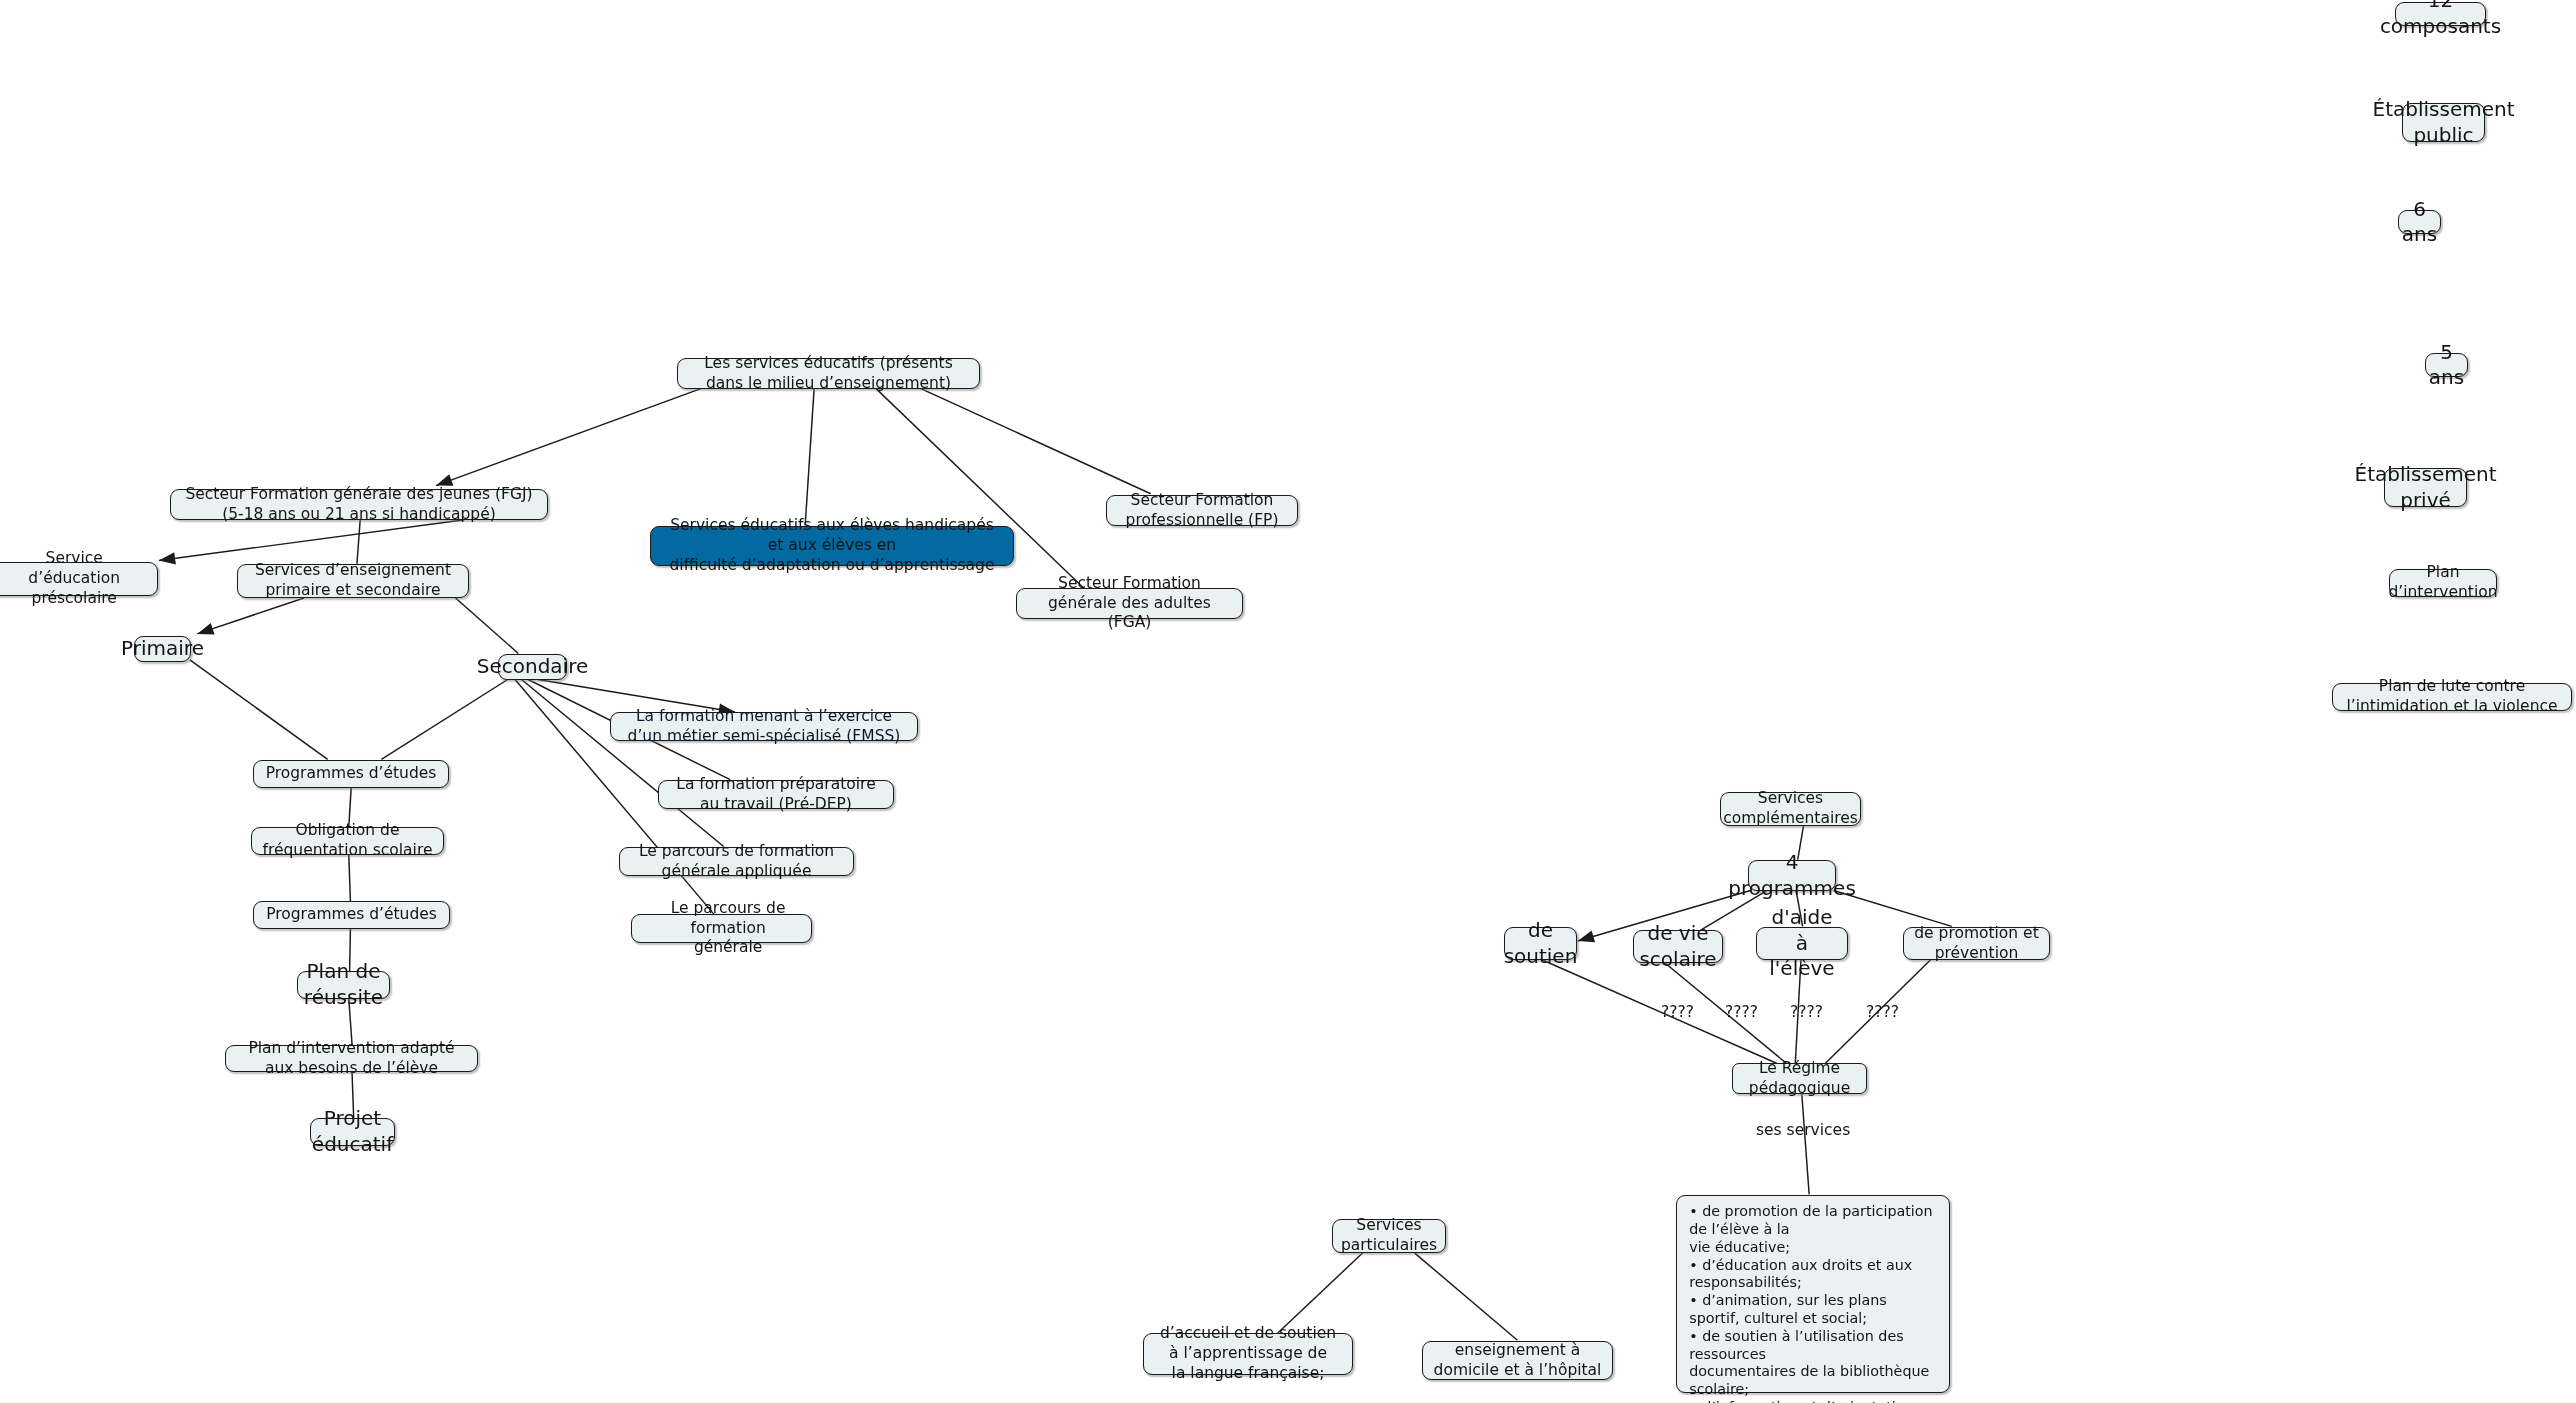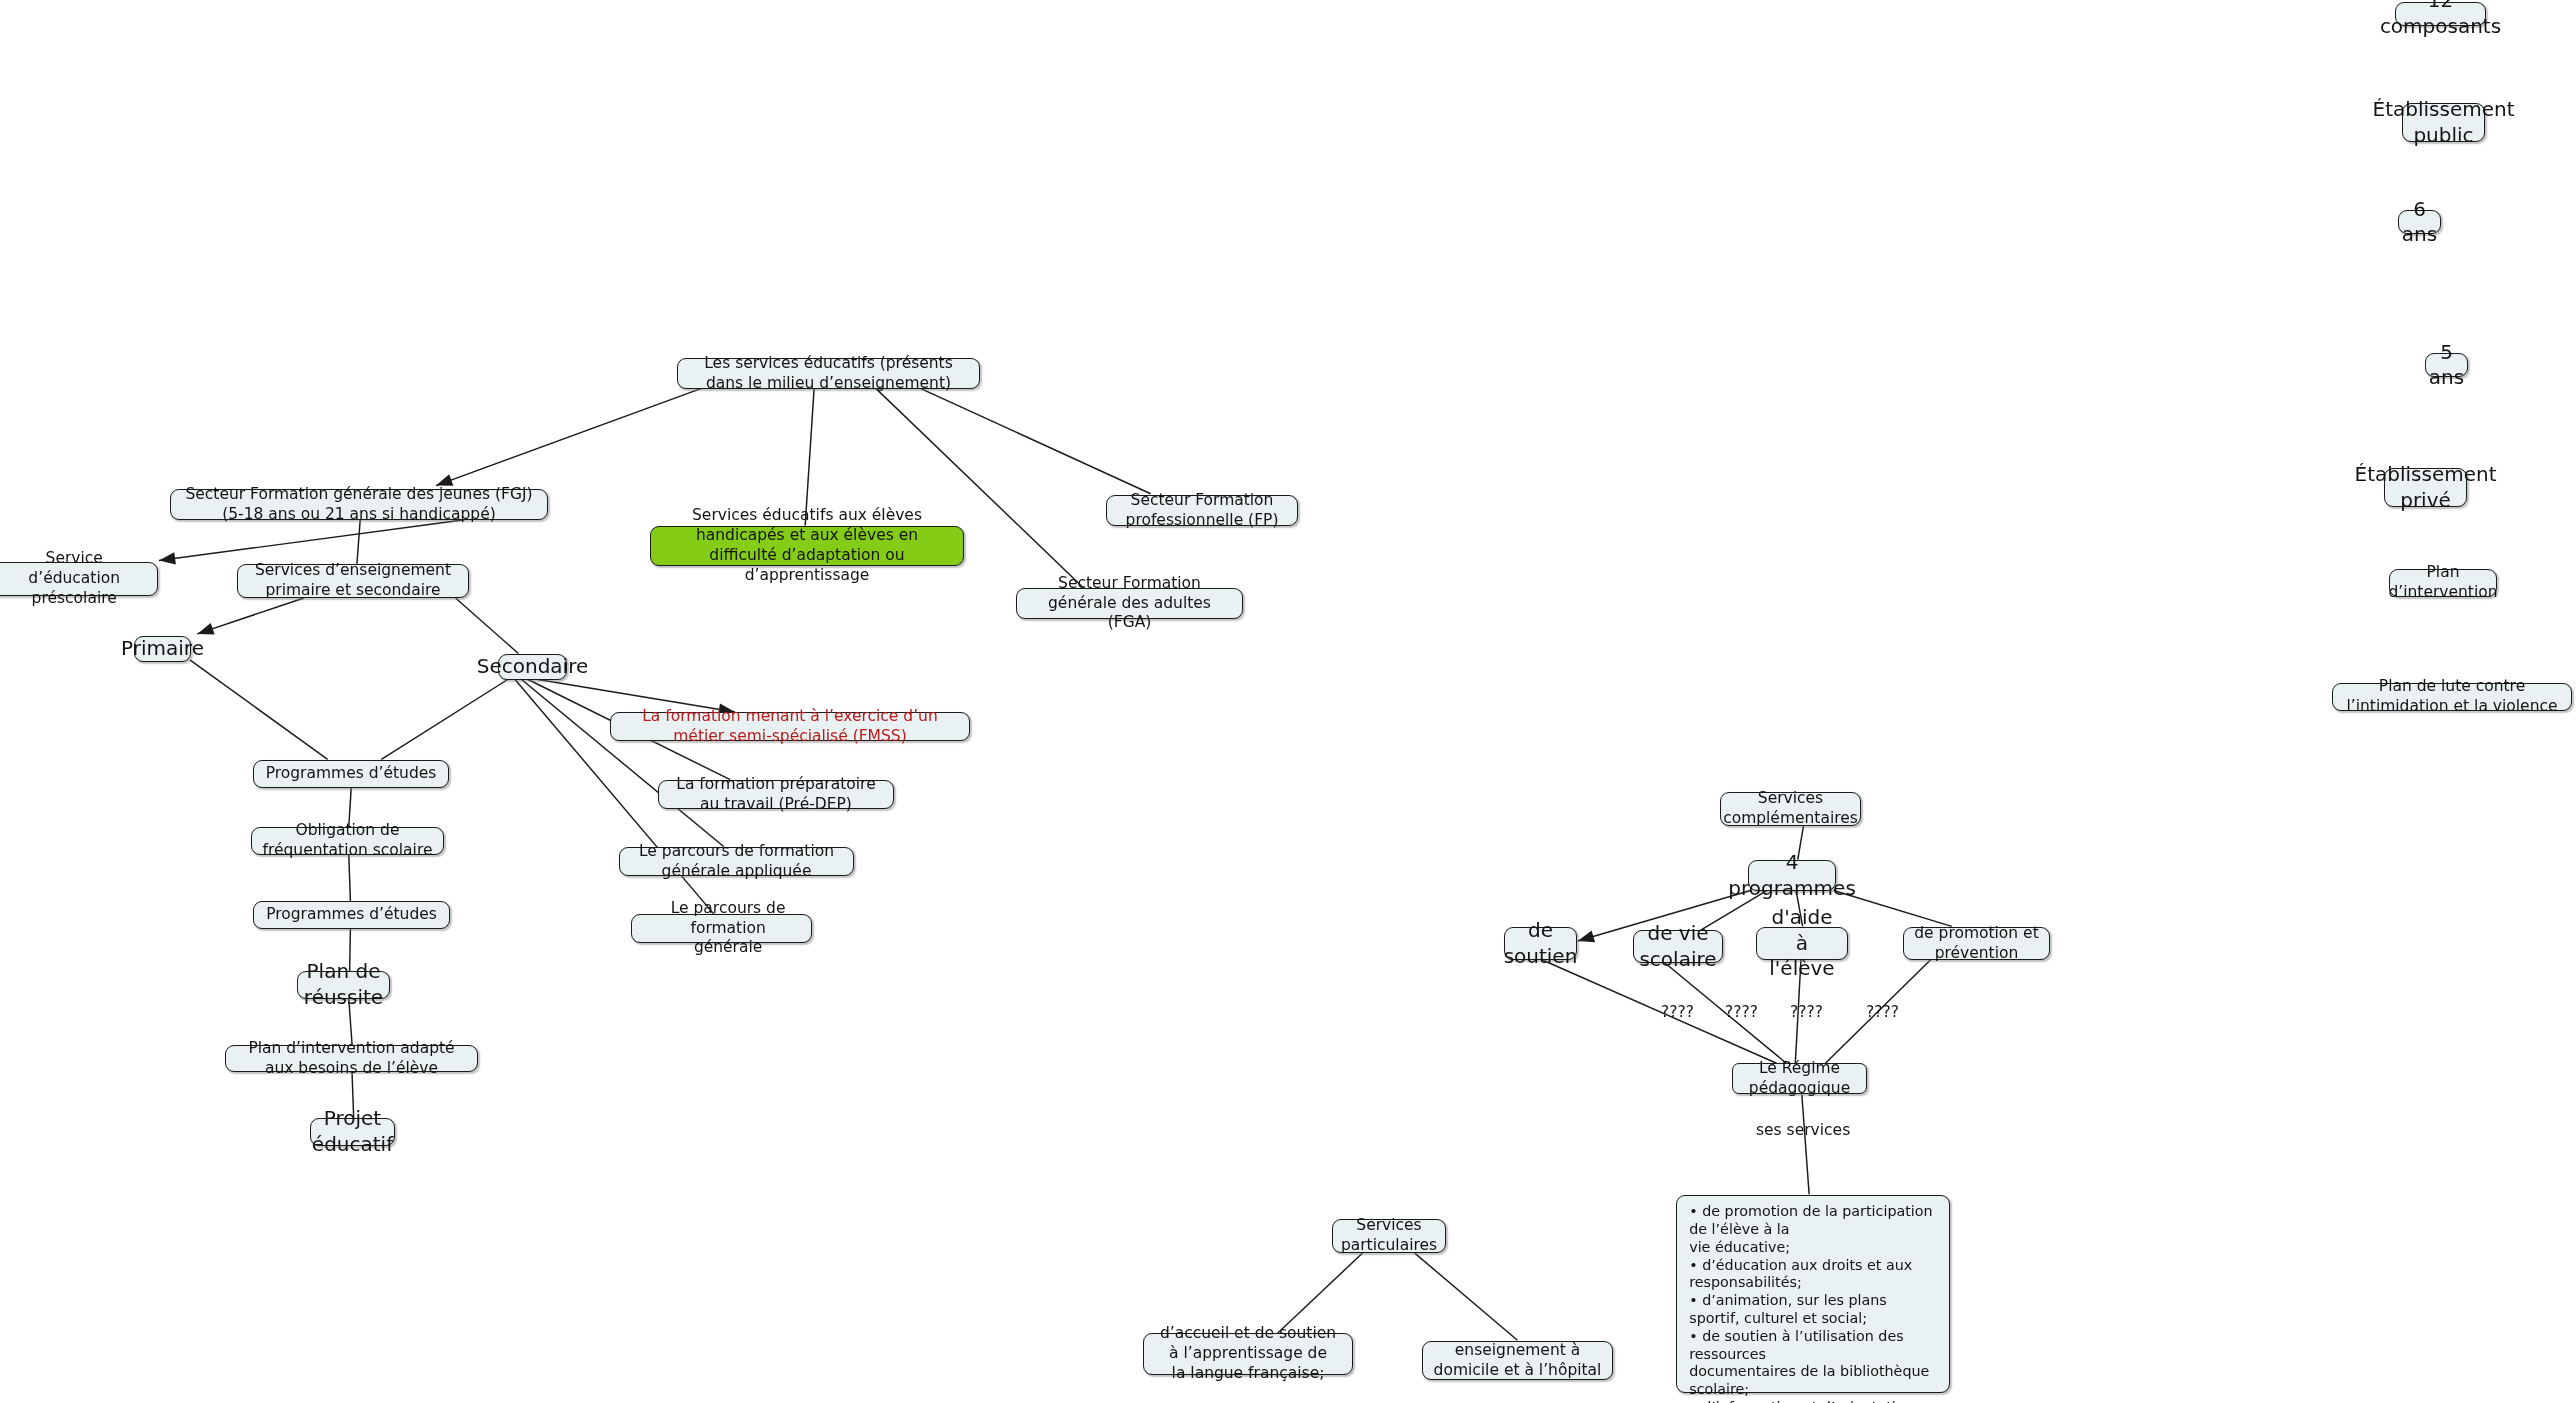"Services éducatifs aux élèves handicapés" div.node { background: #84cc16 -> #0369a1; width: 314px -> 364px }
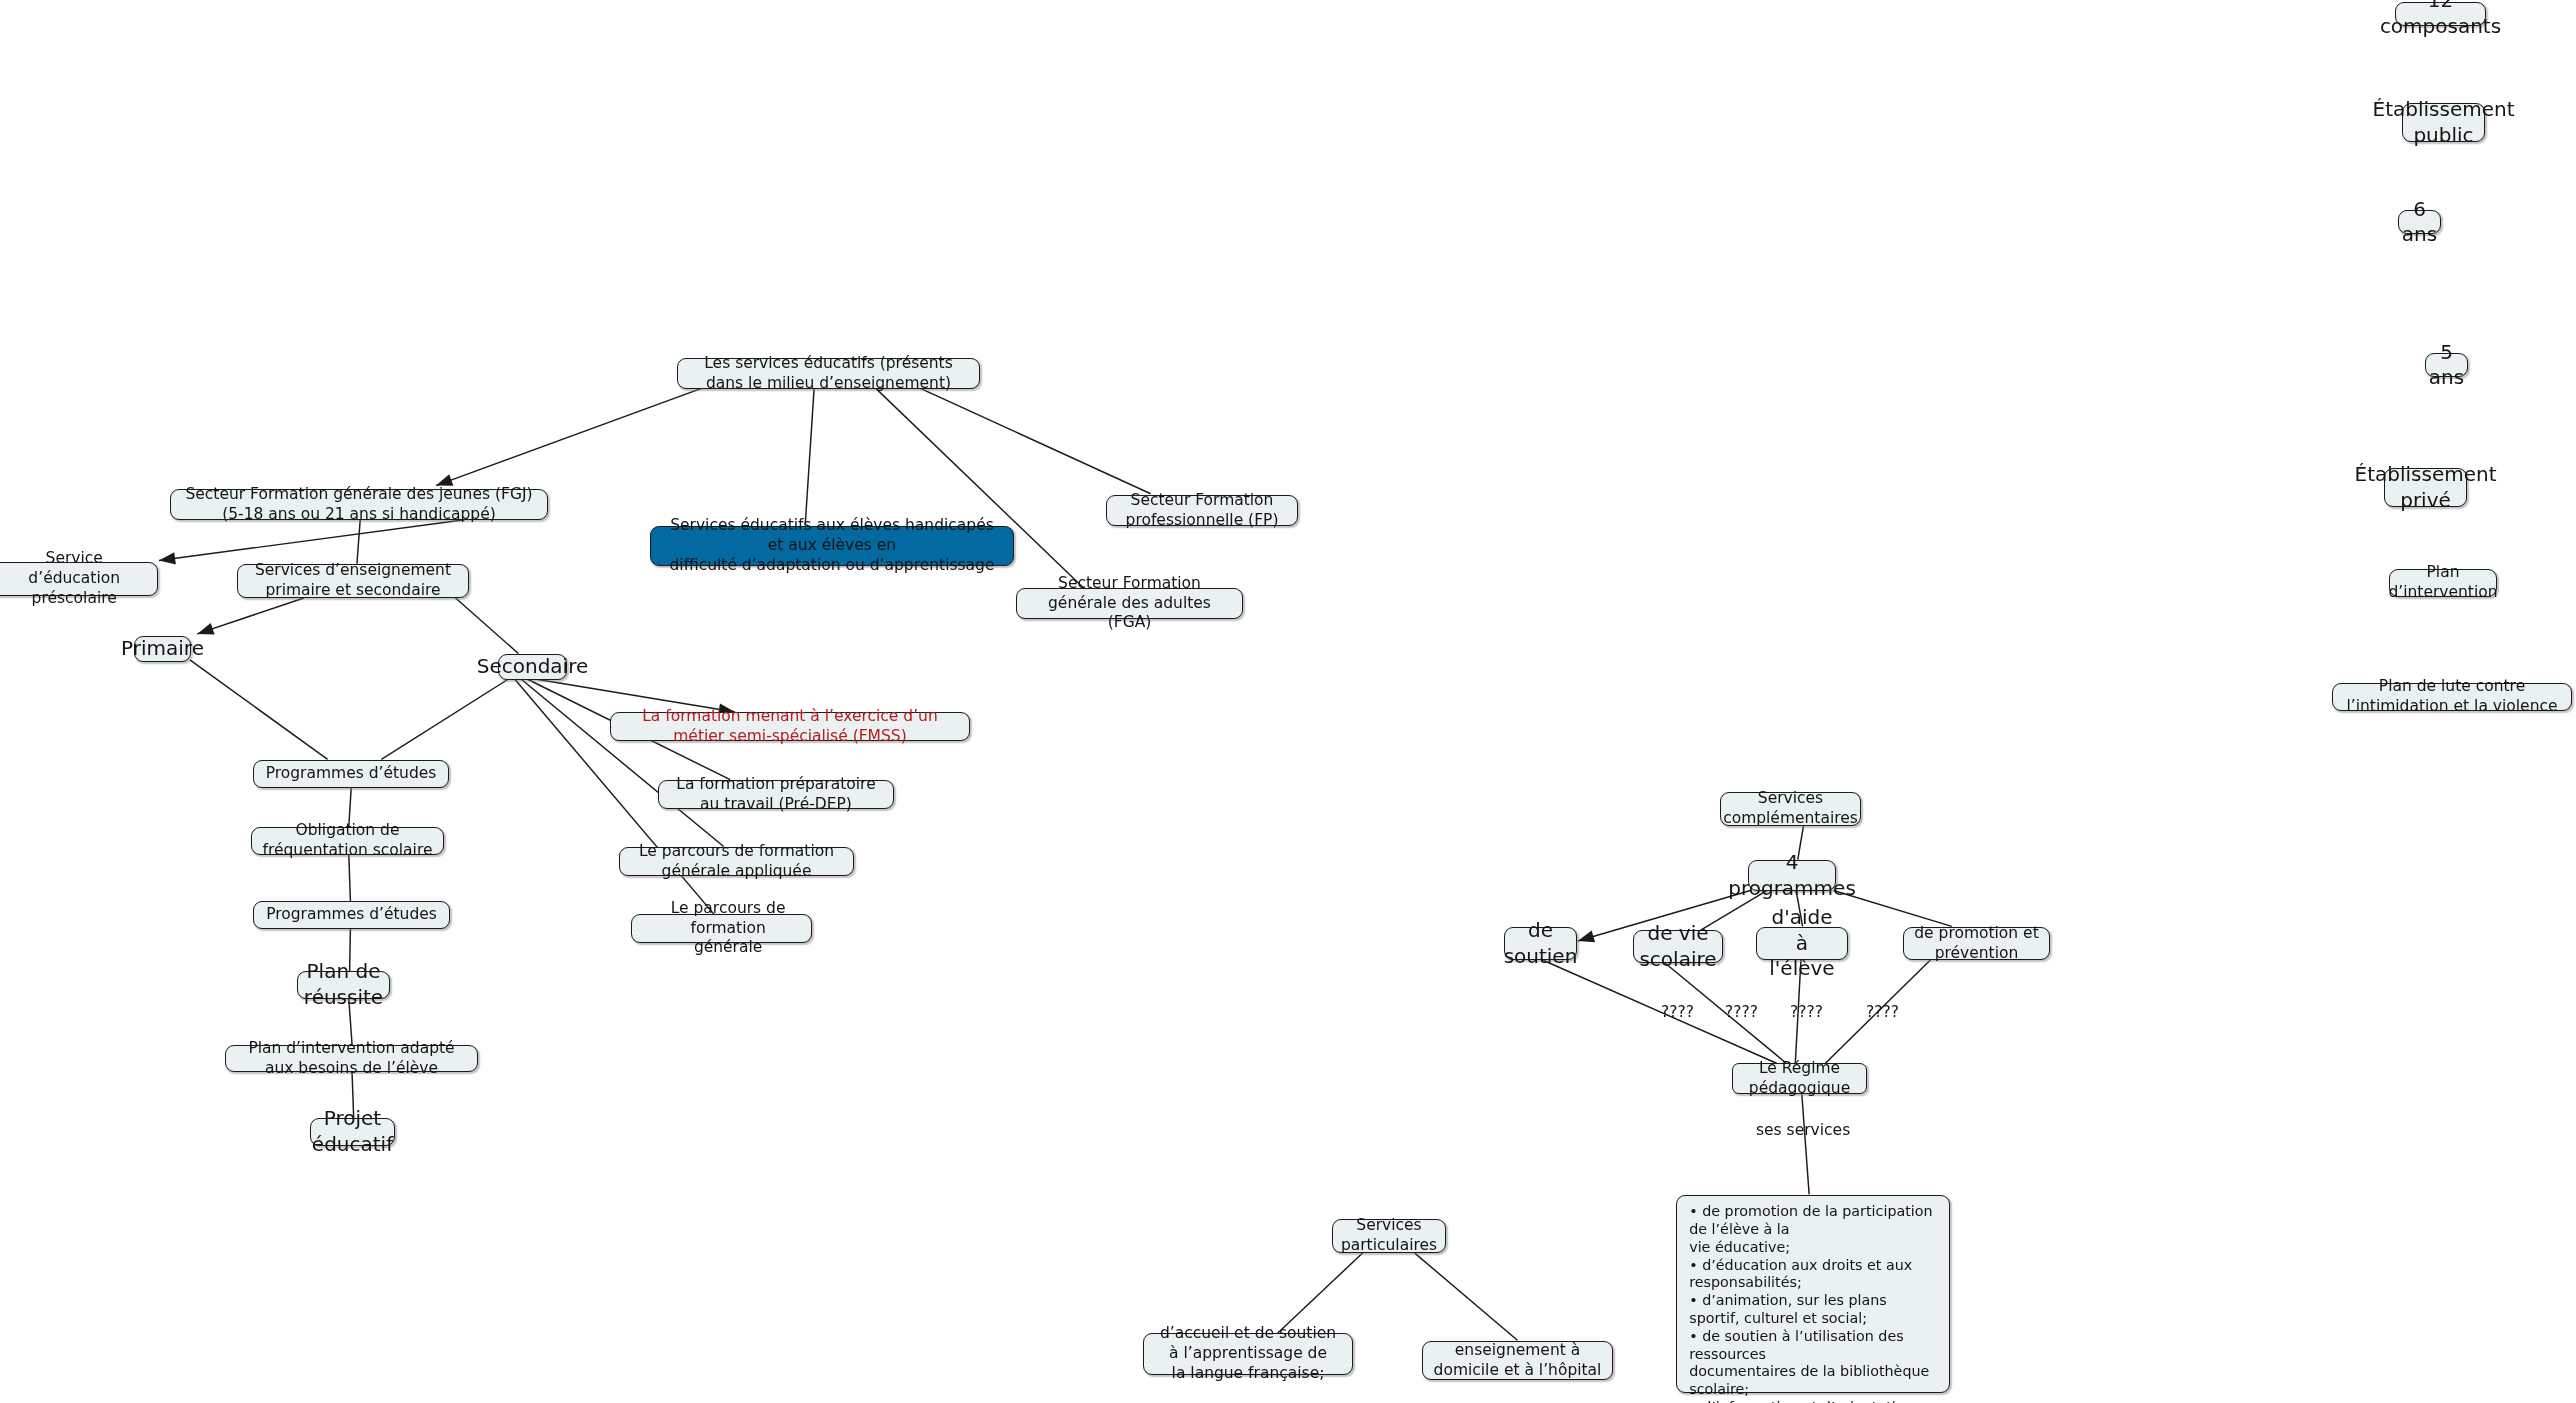"La formation menant à l’exercice" div.node { color: #b91c1c -> #0f172a; width: 360px -> 308px }
